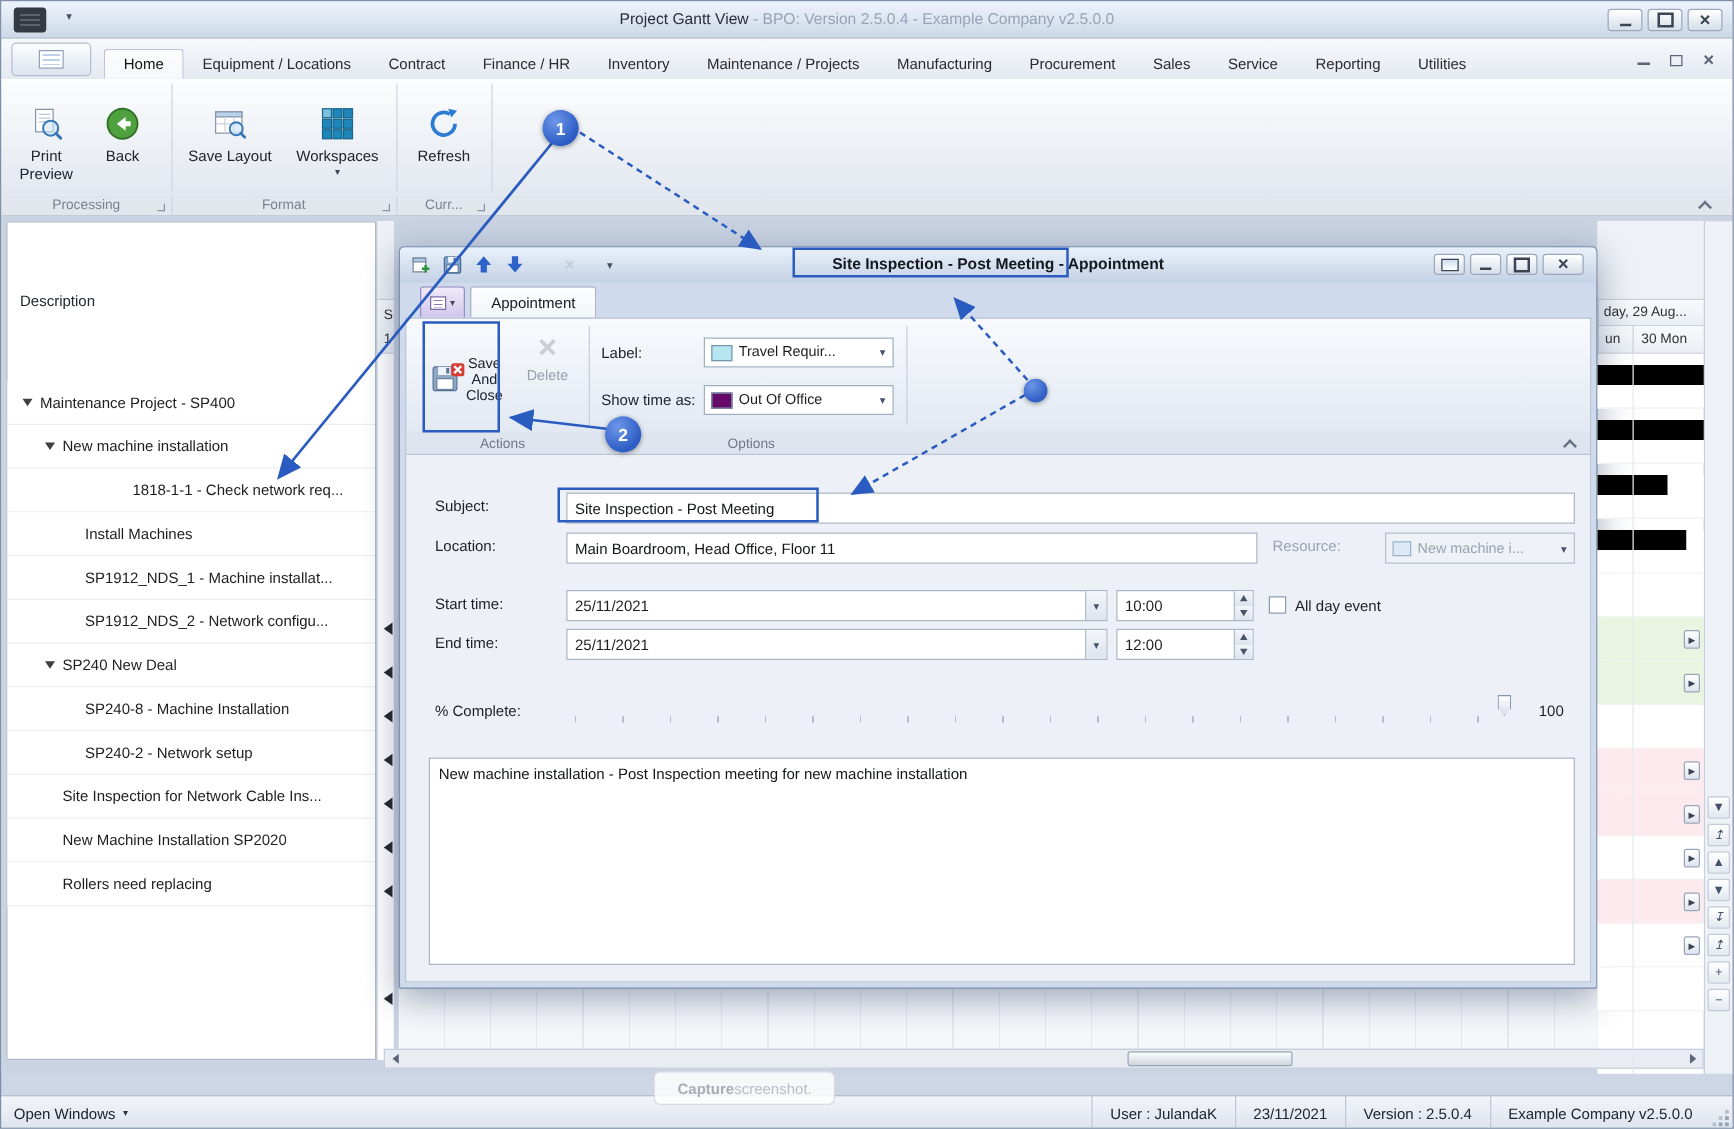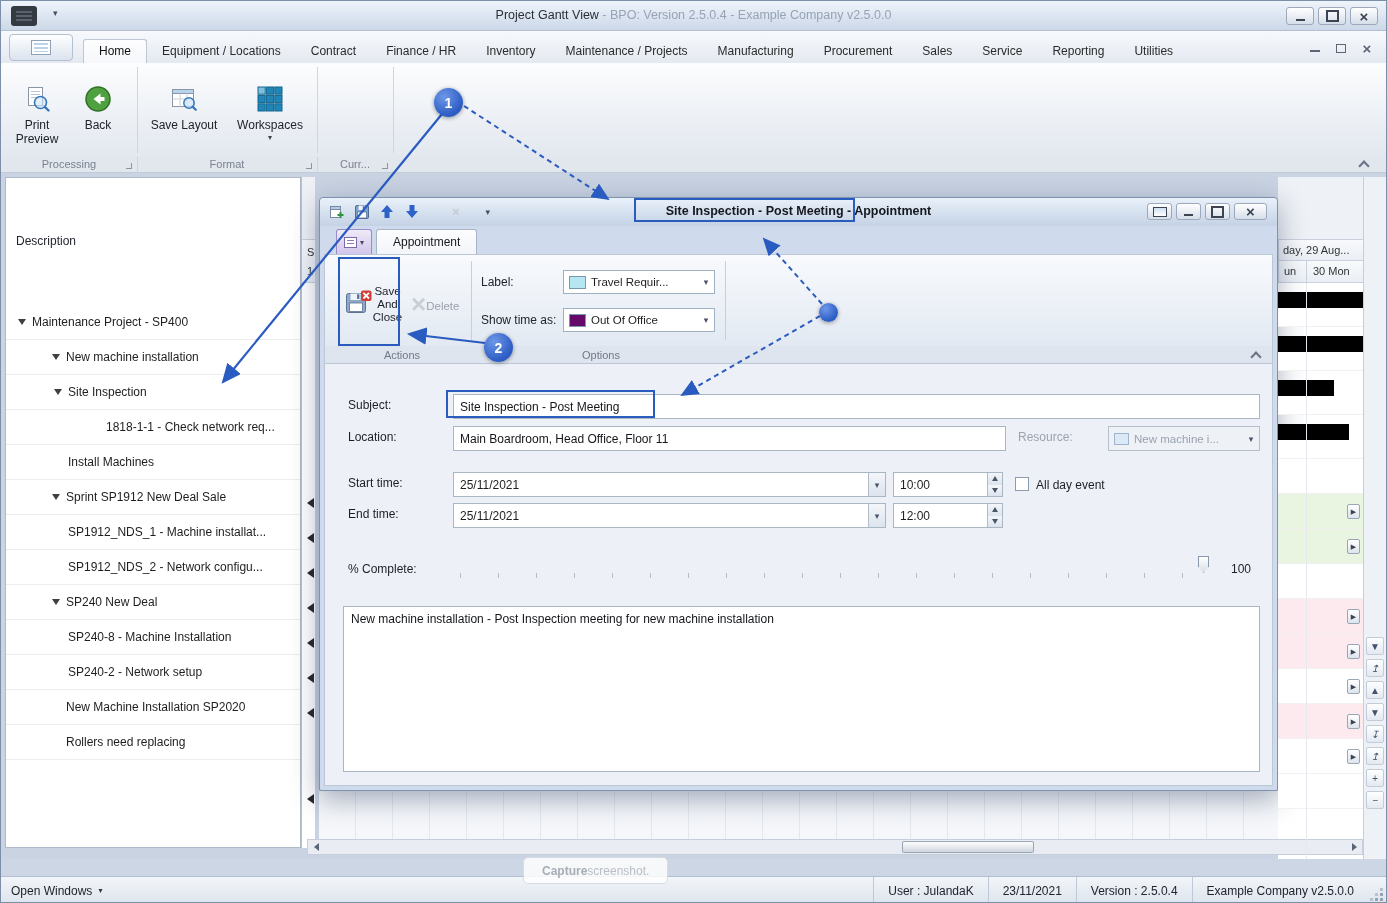"Refresh" div.rb-button { html: none -> <div> <span> <svg> <path></path> <path></path> </svg> </span> <span>Refresh</span> </div> }
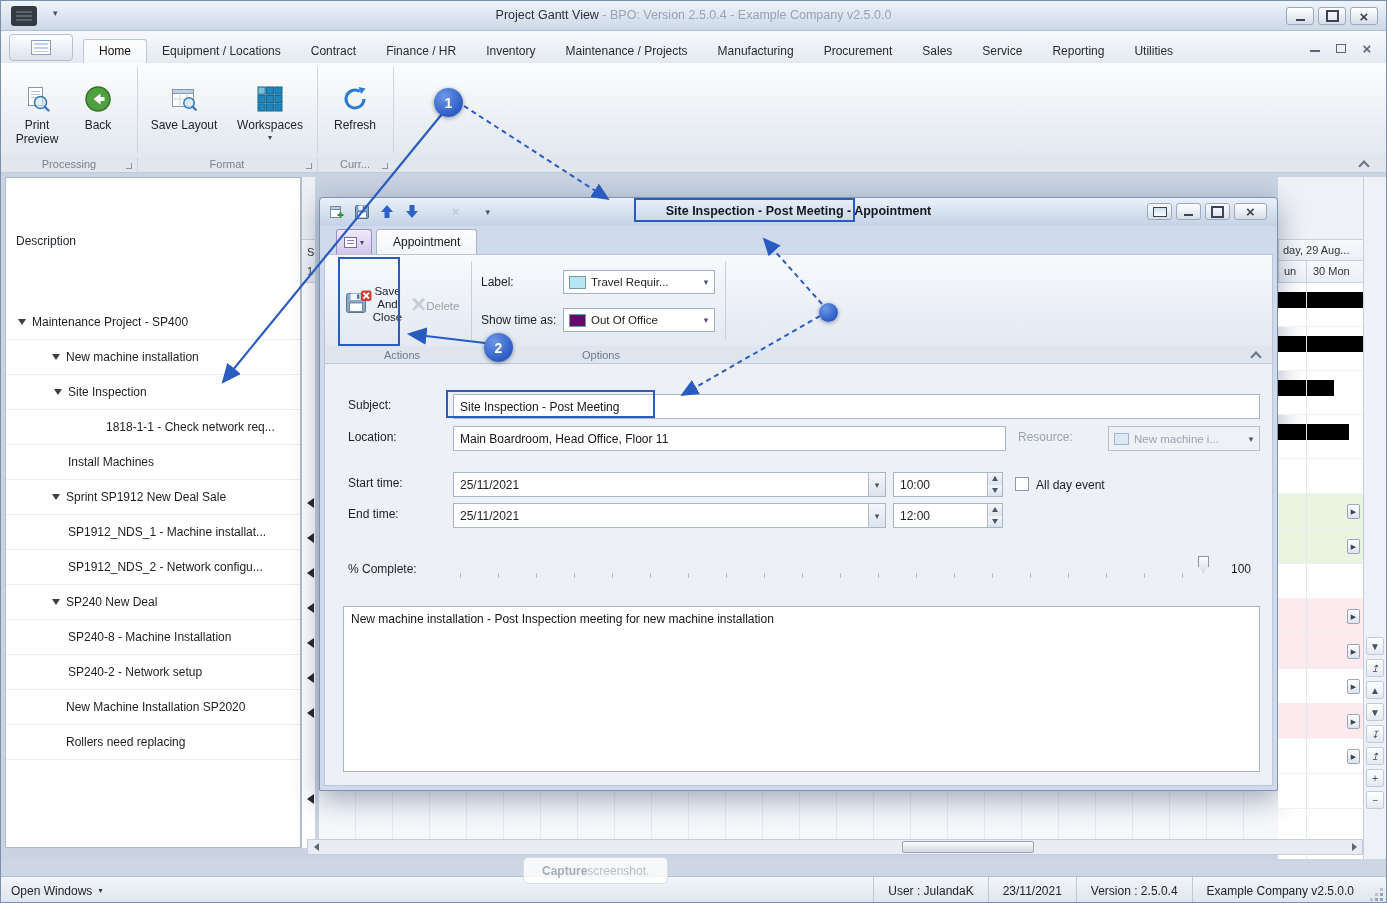"Delete" .delete-btn { flex-direction: none -> column }
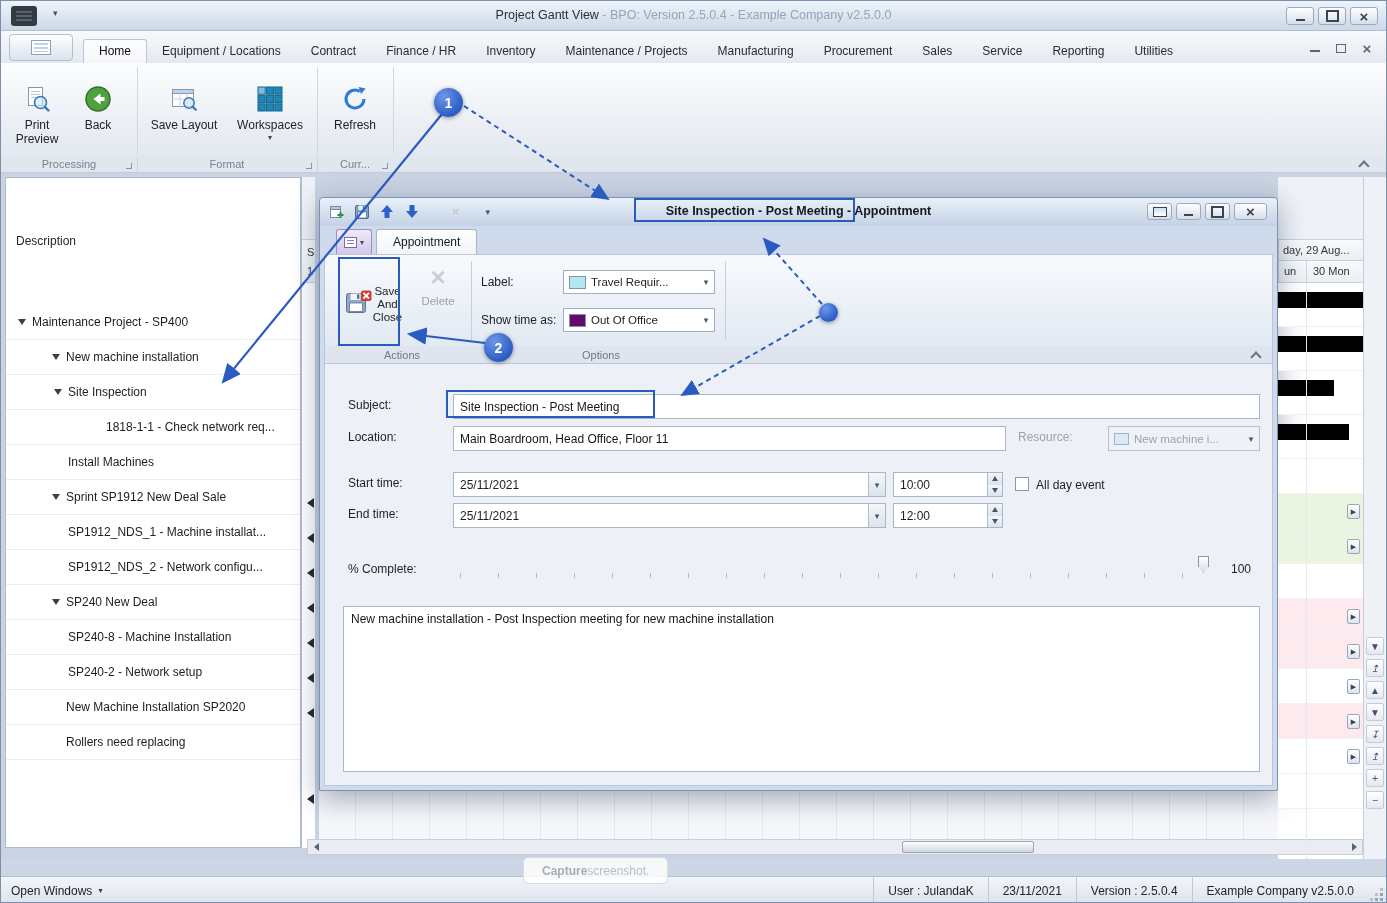"New machine installation" .tree-row[data-level="1"] { padding-left: 44px -> 28px }
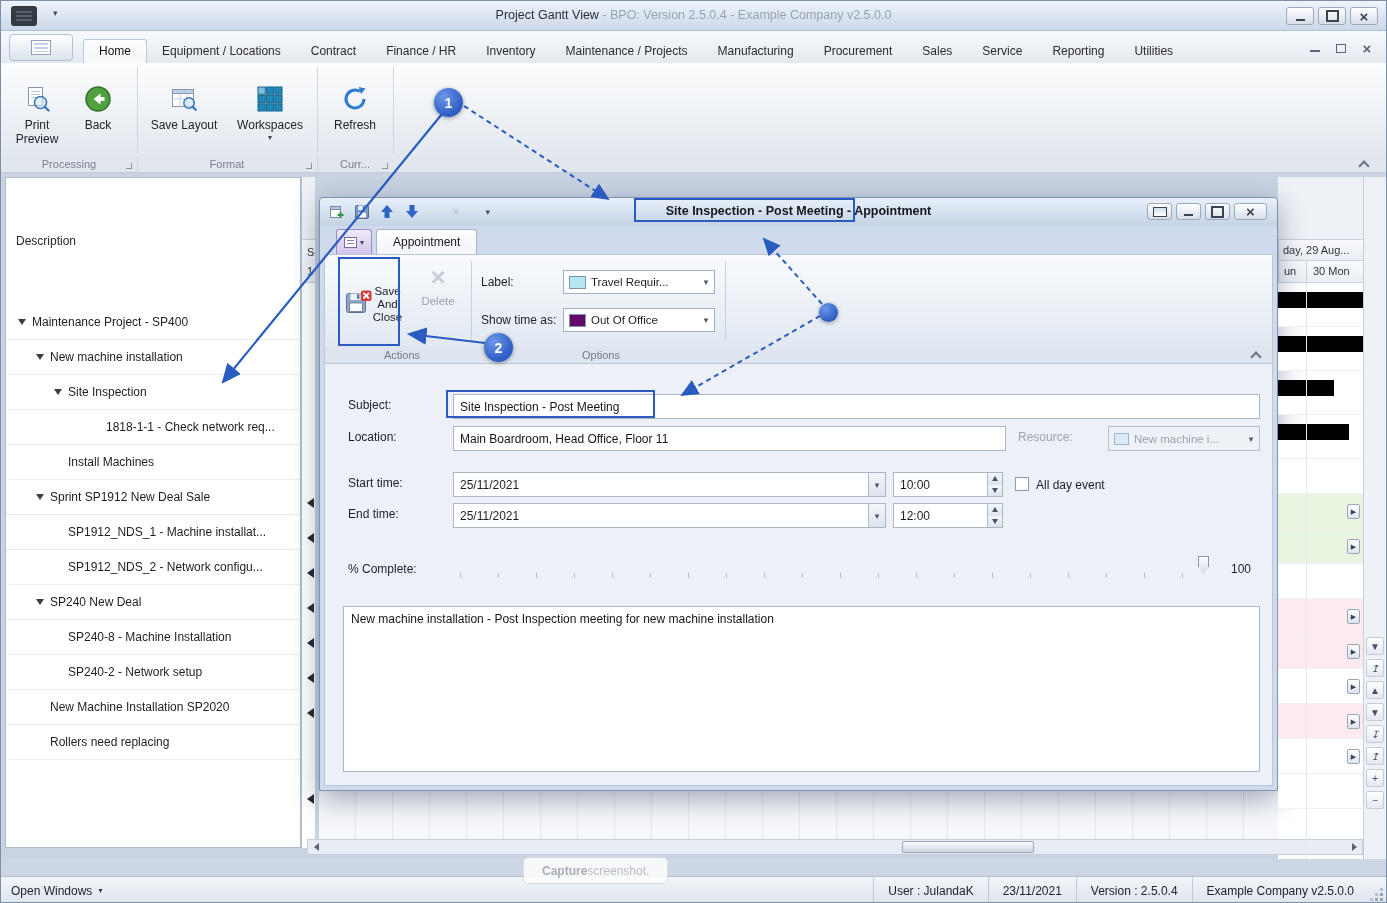"Site Inspection" div.tree-row { html: <div> <span></span> <span>Site Inspection</span> </div> -> none }
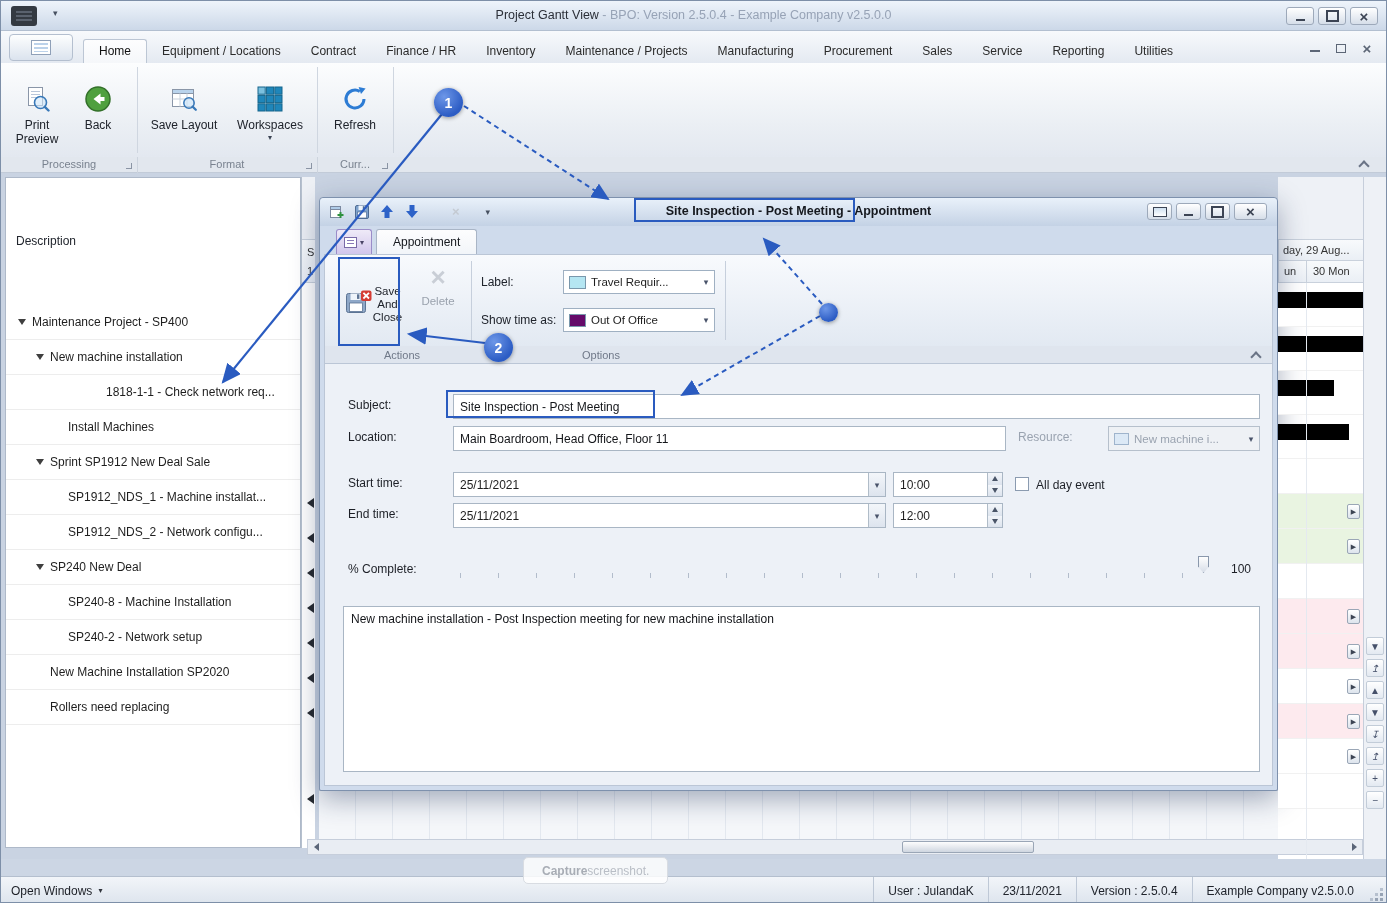"Sprint SP1912 New Deal Sale" div.tree-row { html: <div> <span></span> <span>Sprint SP1912 New Deal Sale</span> </div> -> none }
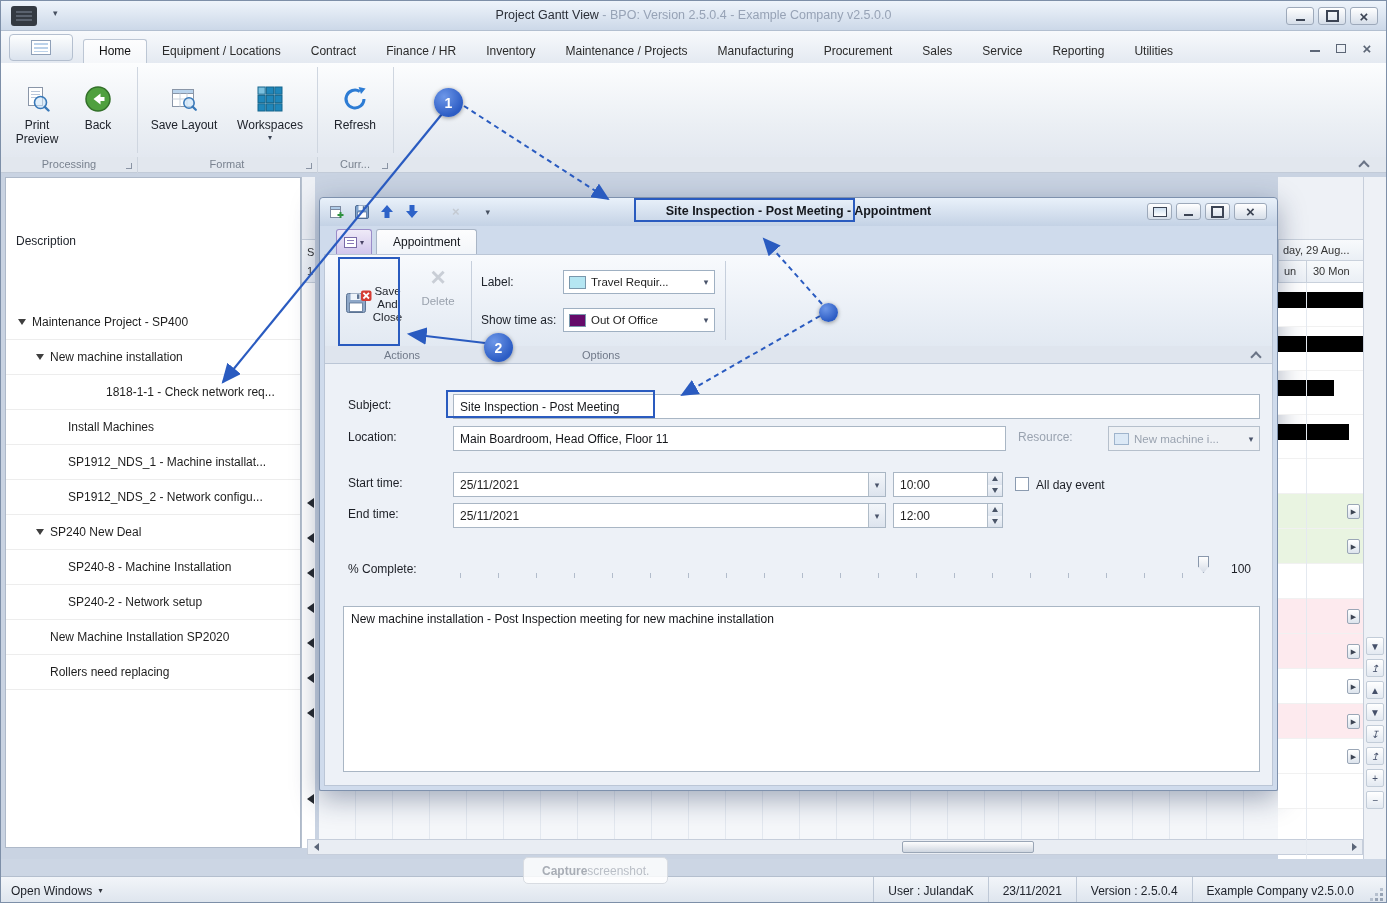"Site Inspection for Network Cable" div.tree-row { html: none -> <div> <span></span> <span>Site Inspection for Network Cable Ins...</span> </div> }
